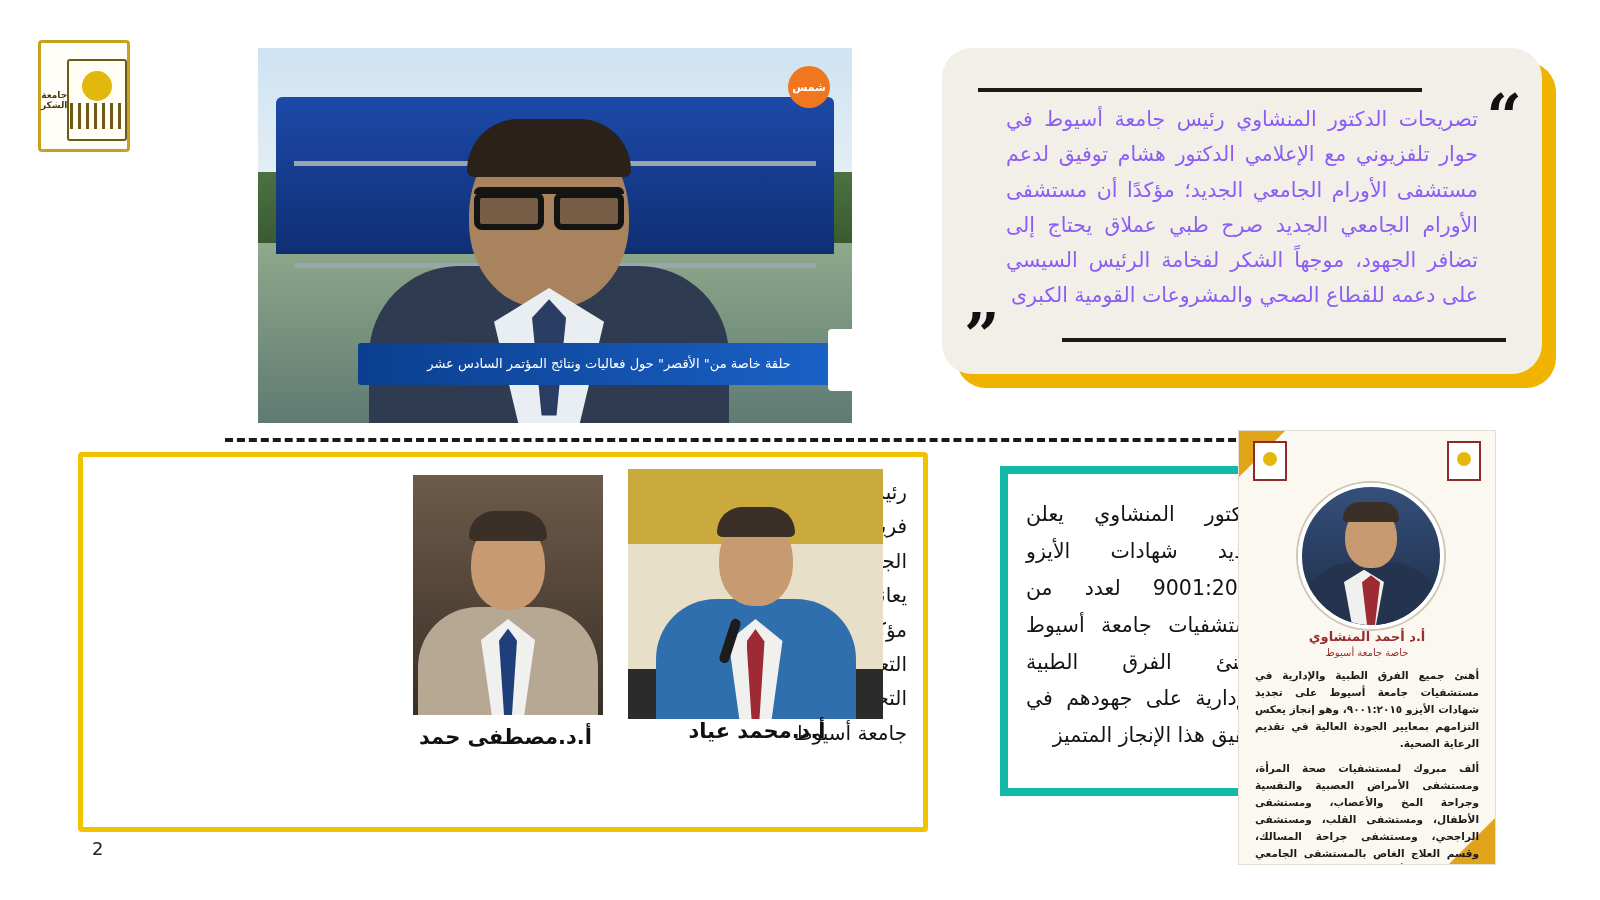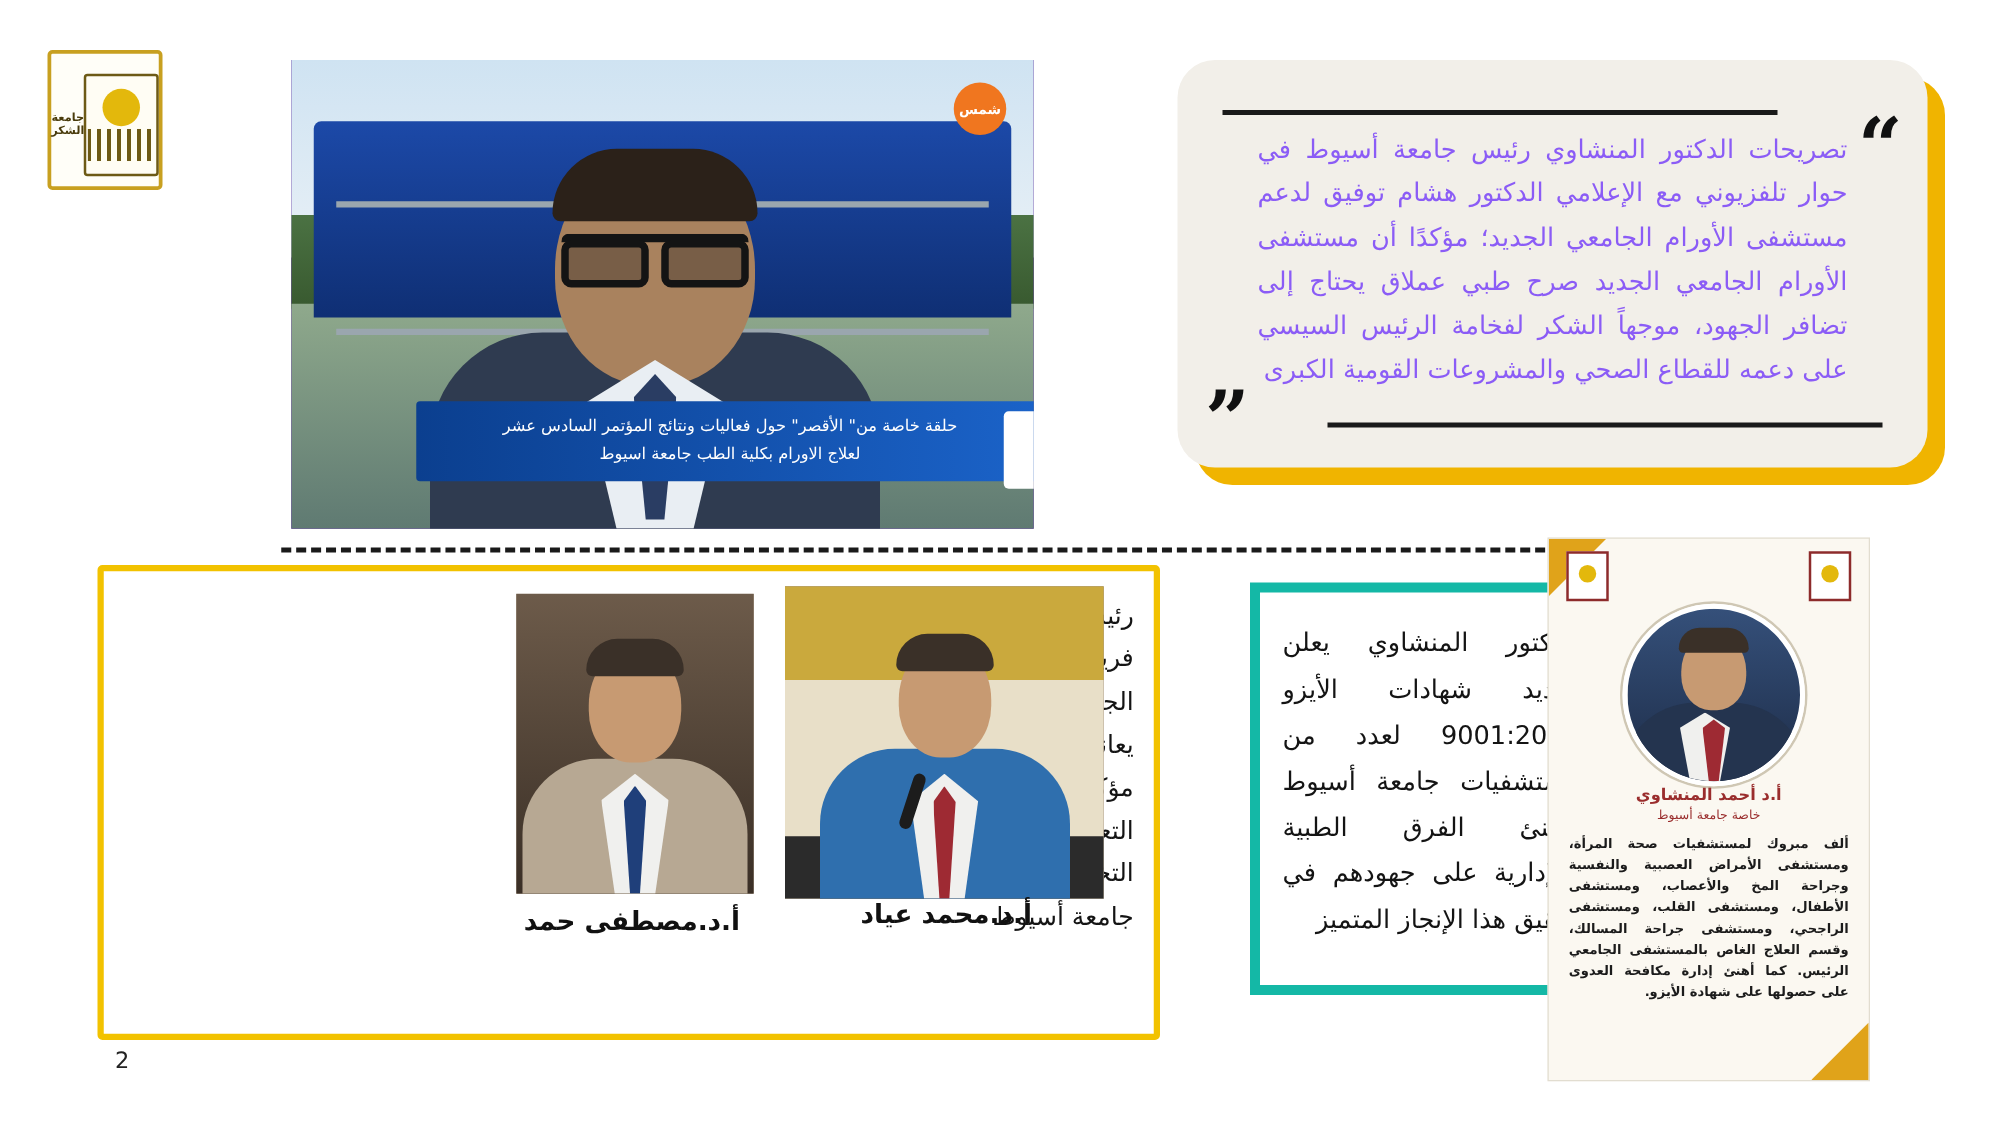"شمس" .tv-card { background: #4c1d95 -> #0369a1; left: 233px -> 258px }
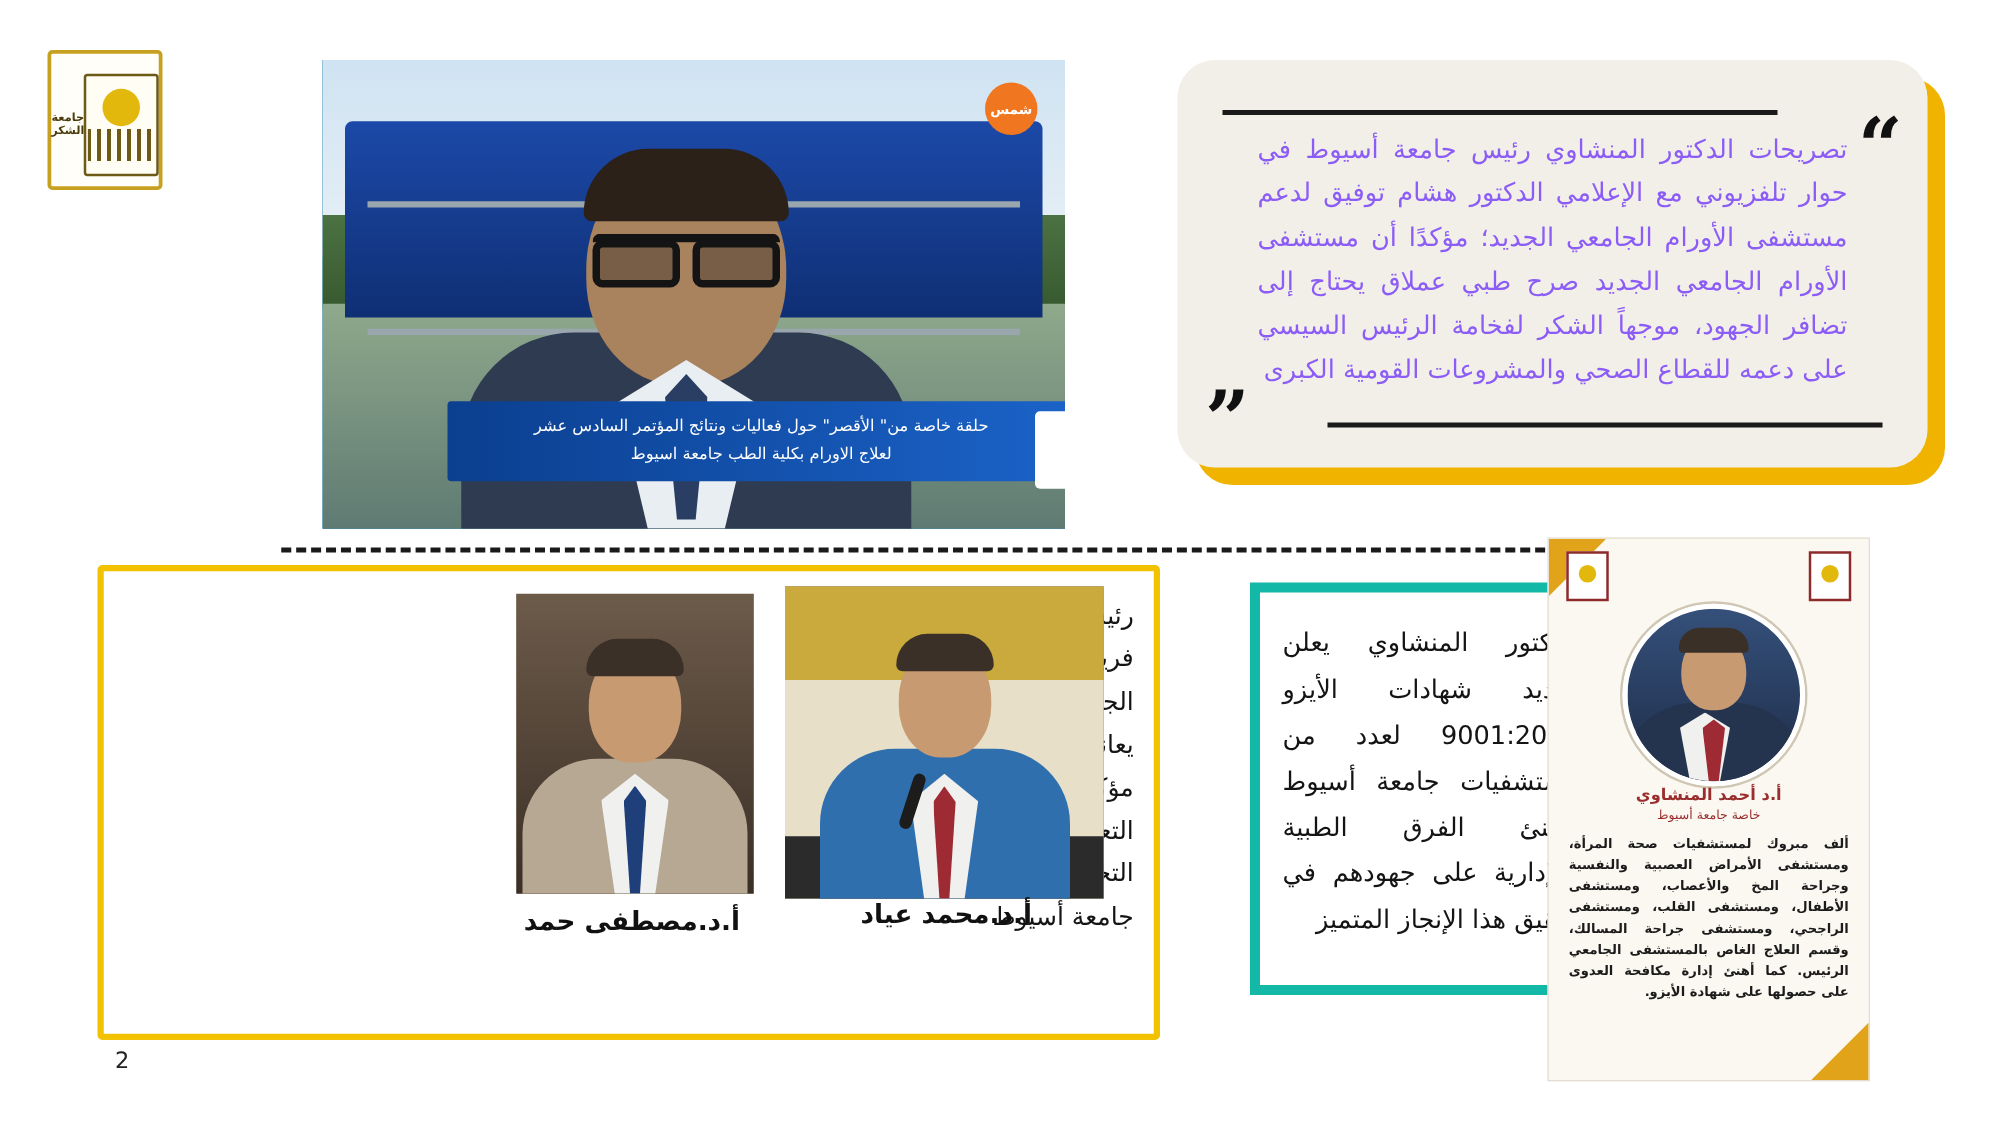"لعلاج الاورام بكلية الطب جامعة" div { html: <div>لعلاج الاورام بكلية الطب جامعة اسيوط</div> -> none }
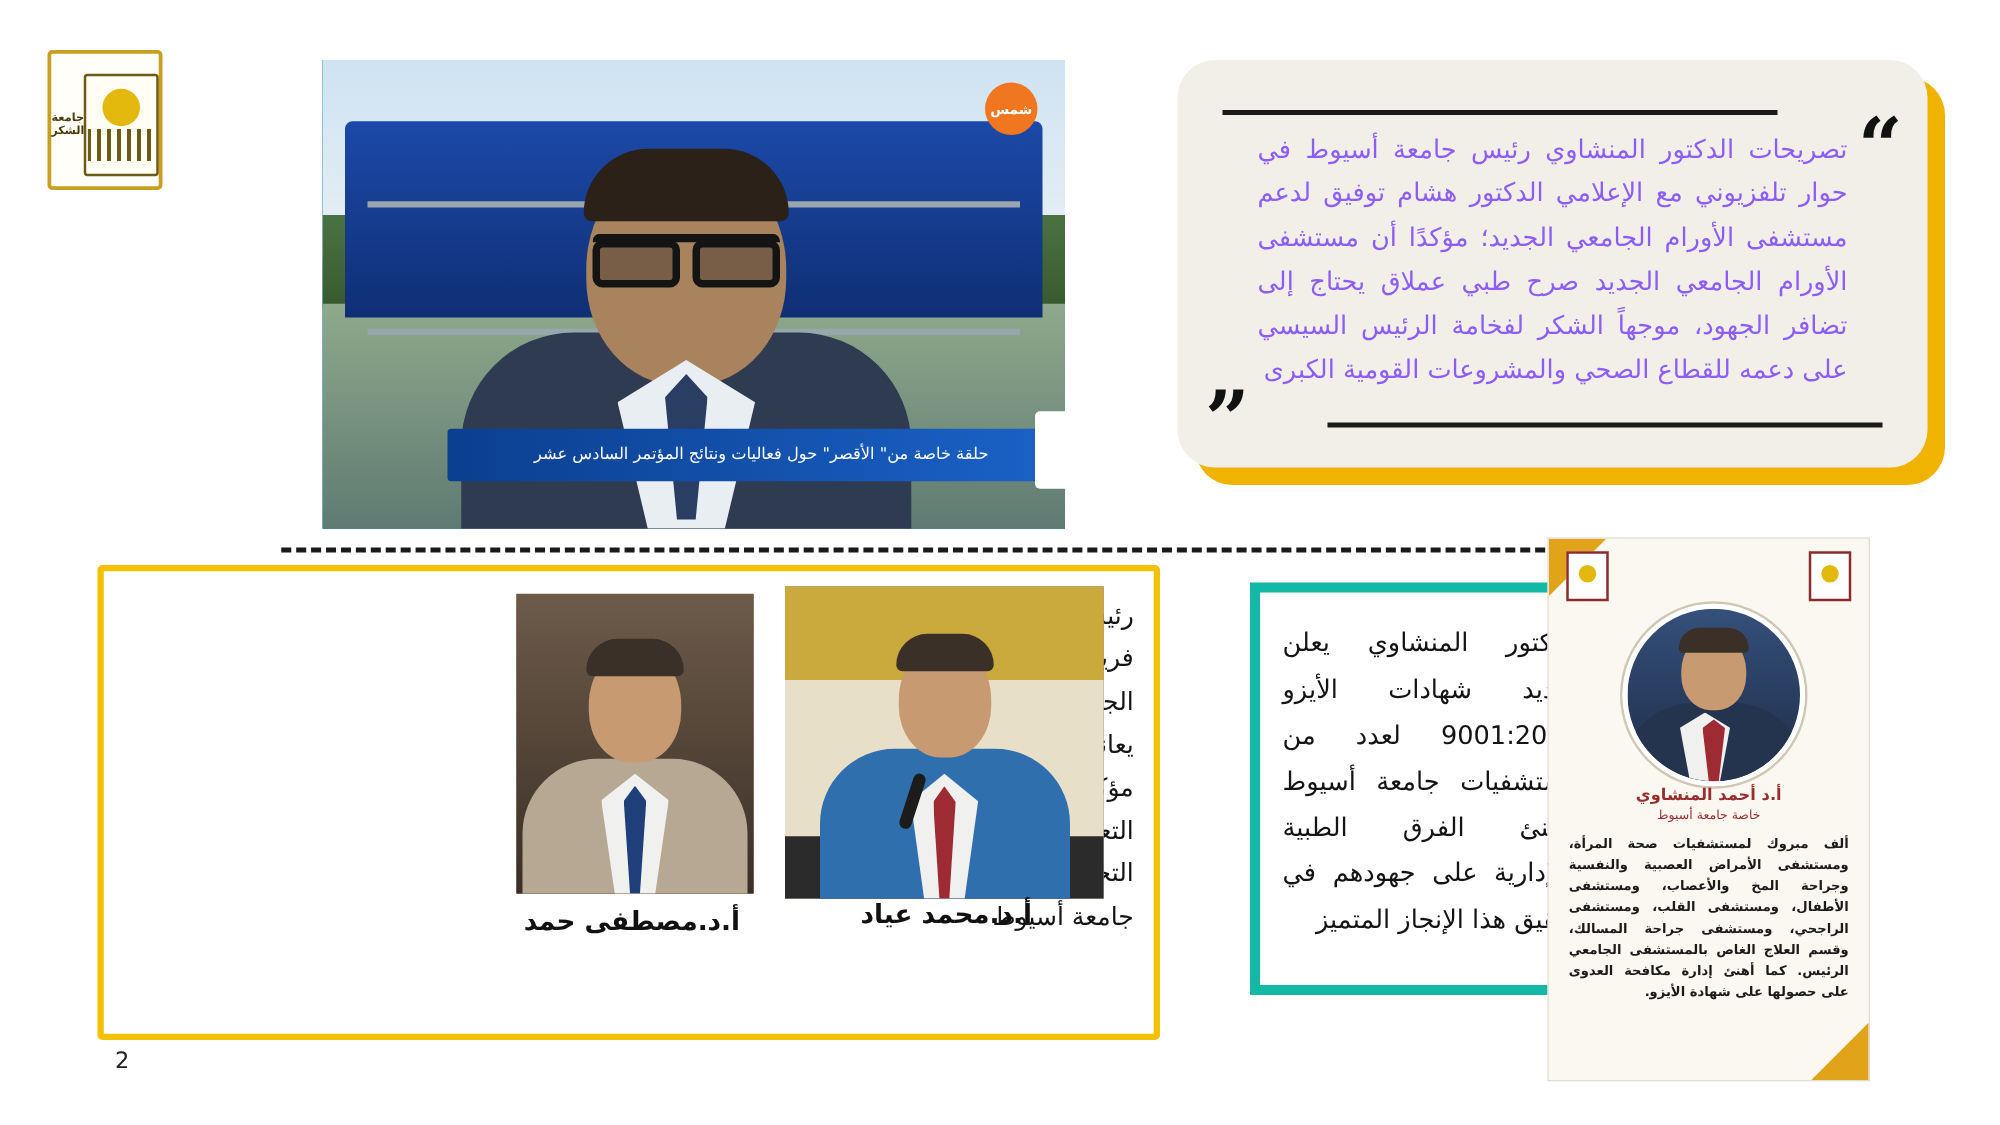"أهنئ جميع الفرق الطبية والإدارية" p { html: none -> <p>أهنئ جميع الفرق الطبية والإدارية في مستشفيات جامعة أسيوط على تجديد شهادات الأيزو ٩٠٠١:٢٠١٥، وهو إنجاز يعكس التزامهم بمعايير الجودة العالية في تقديم الرعاية الصحية.</p> }
